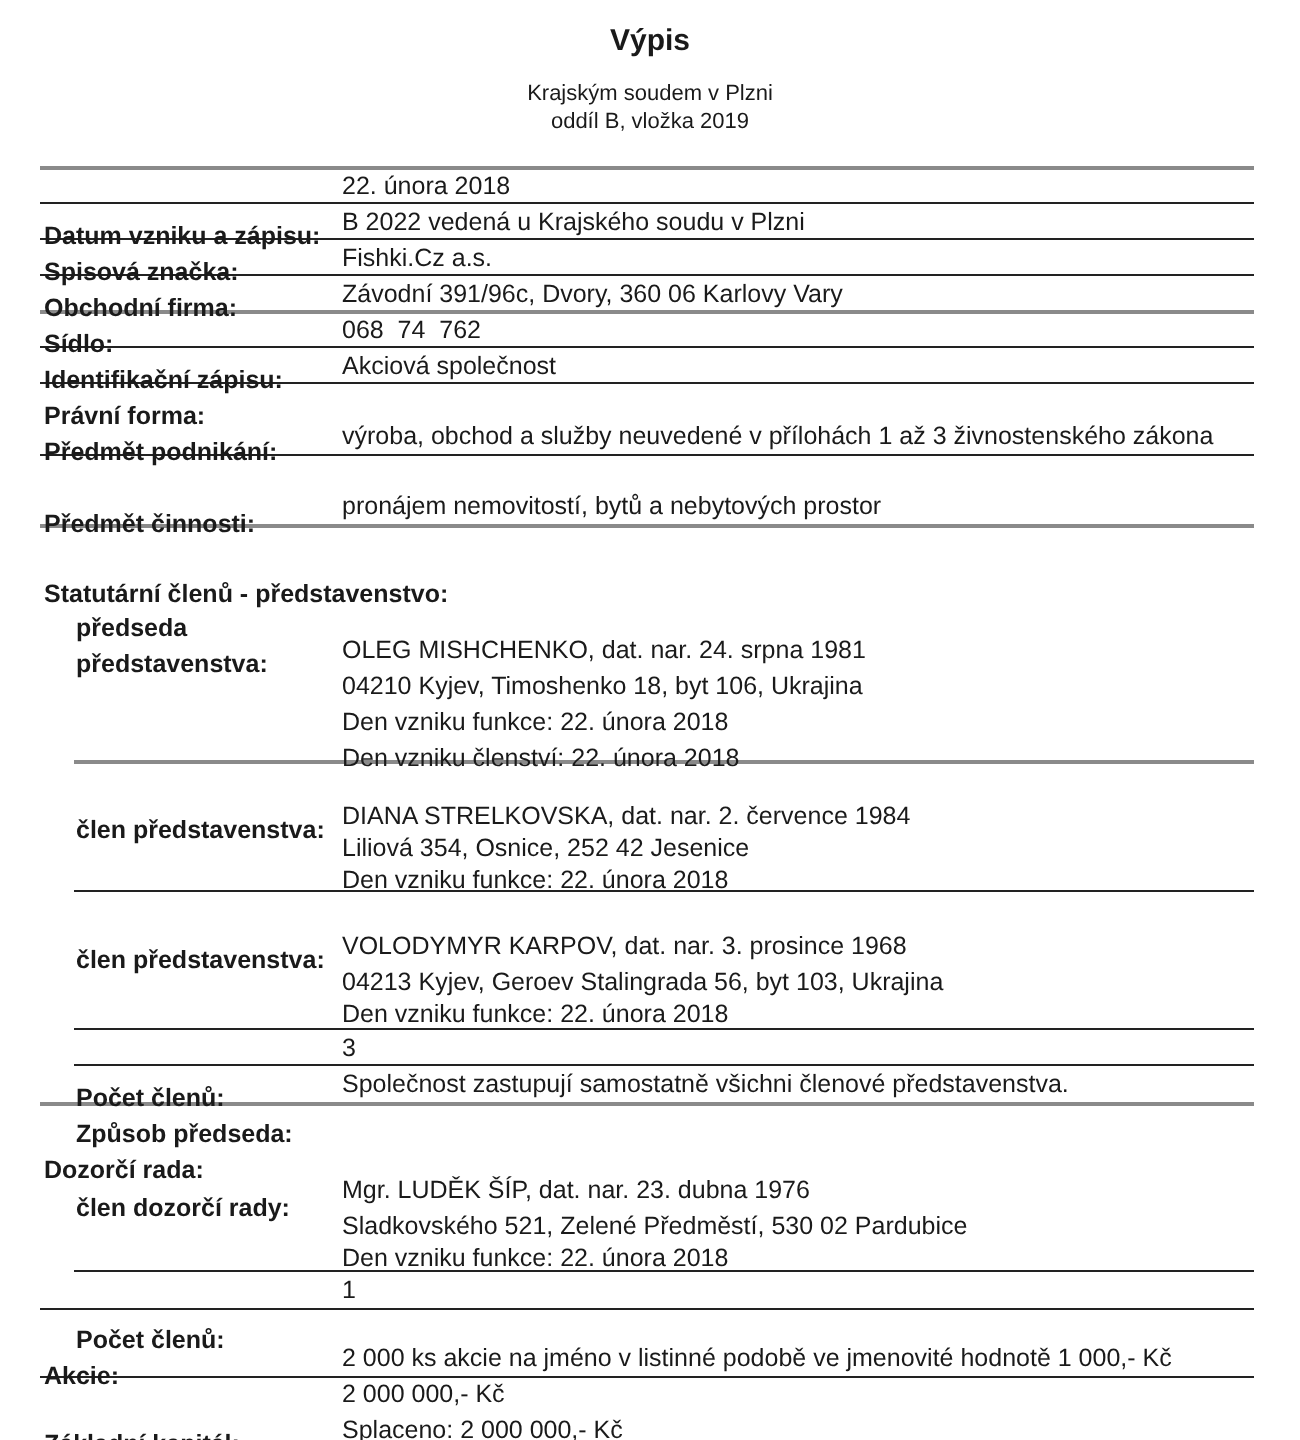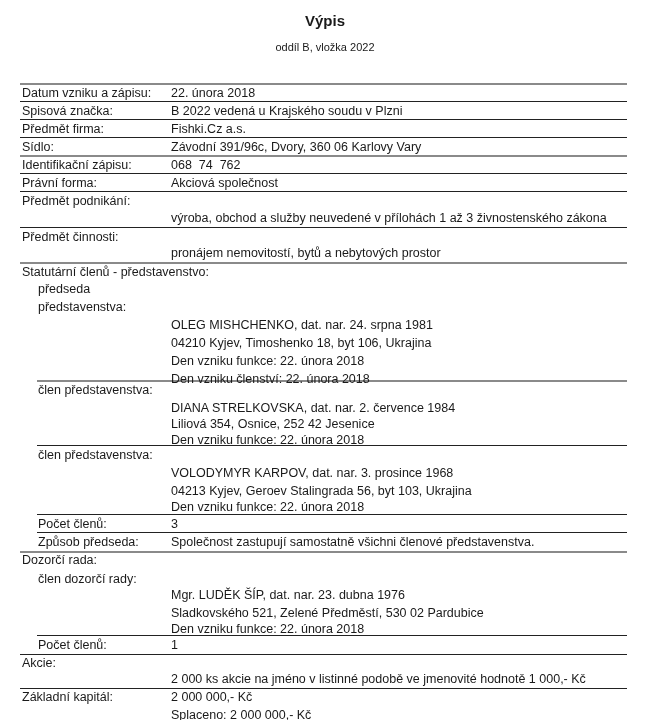"Krajským soudem v Plzni" div { html: none -> <div>Krajským soudem v Plzni</div> }
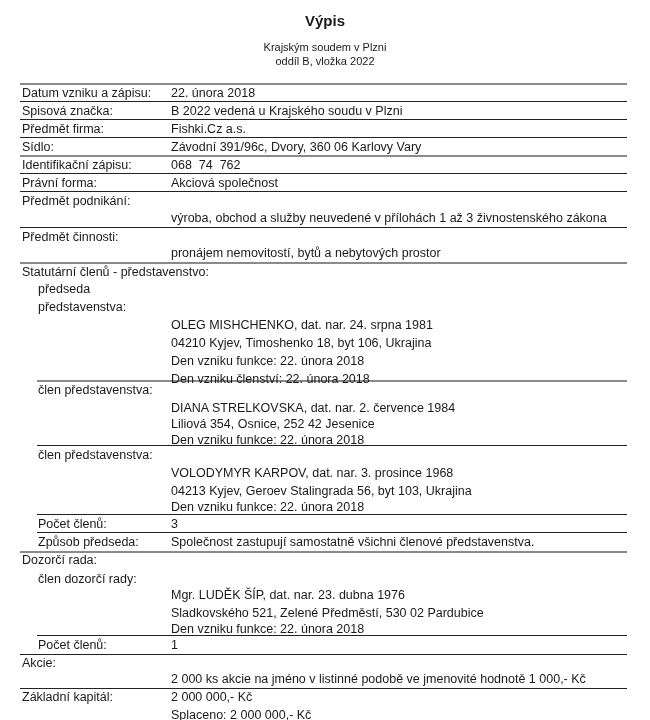"oddíl B, vložka 2022" div { text: 2022 -> 2019 }
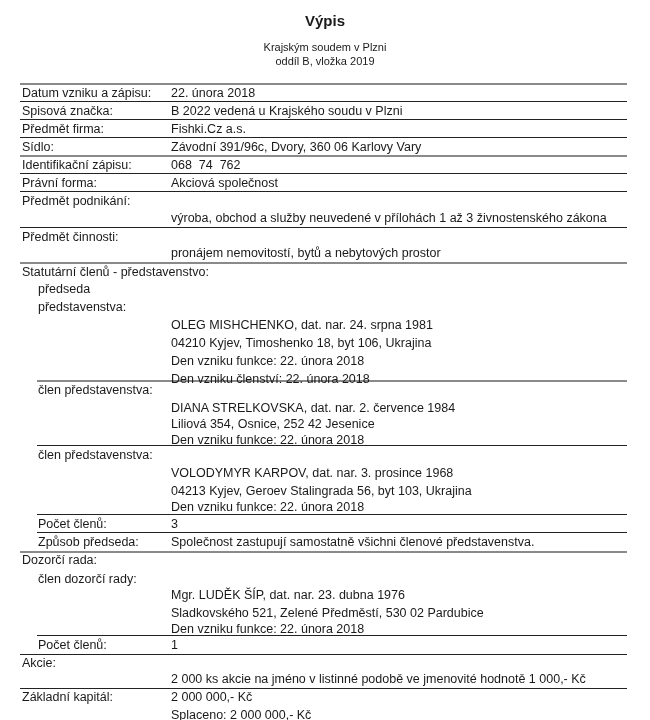"Datum vzniku a zápisu:" .label { font-weight: normal -> bold; margin-top: none -> 25px }
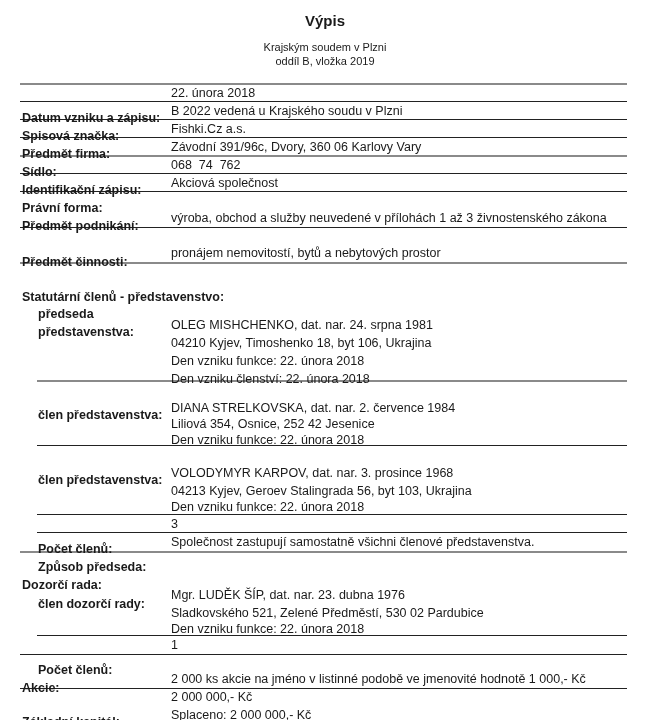"Předmět firma:" span.label { text: Předmět -> Obchodní }
